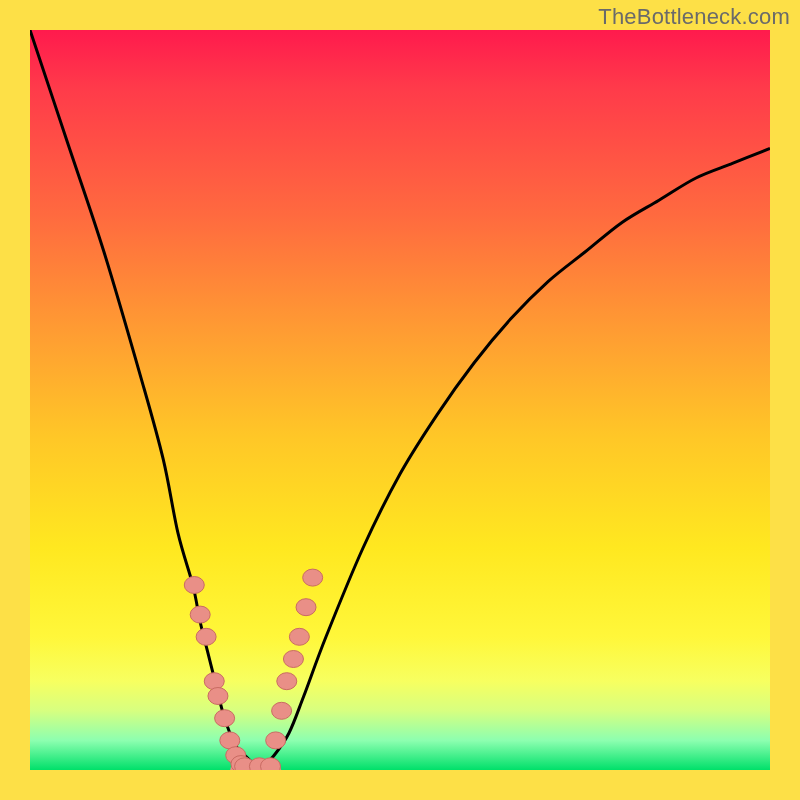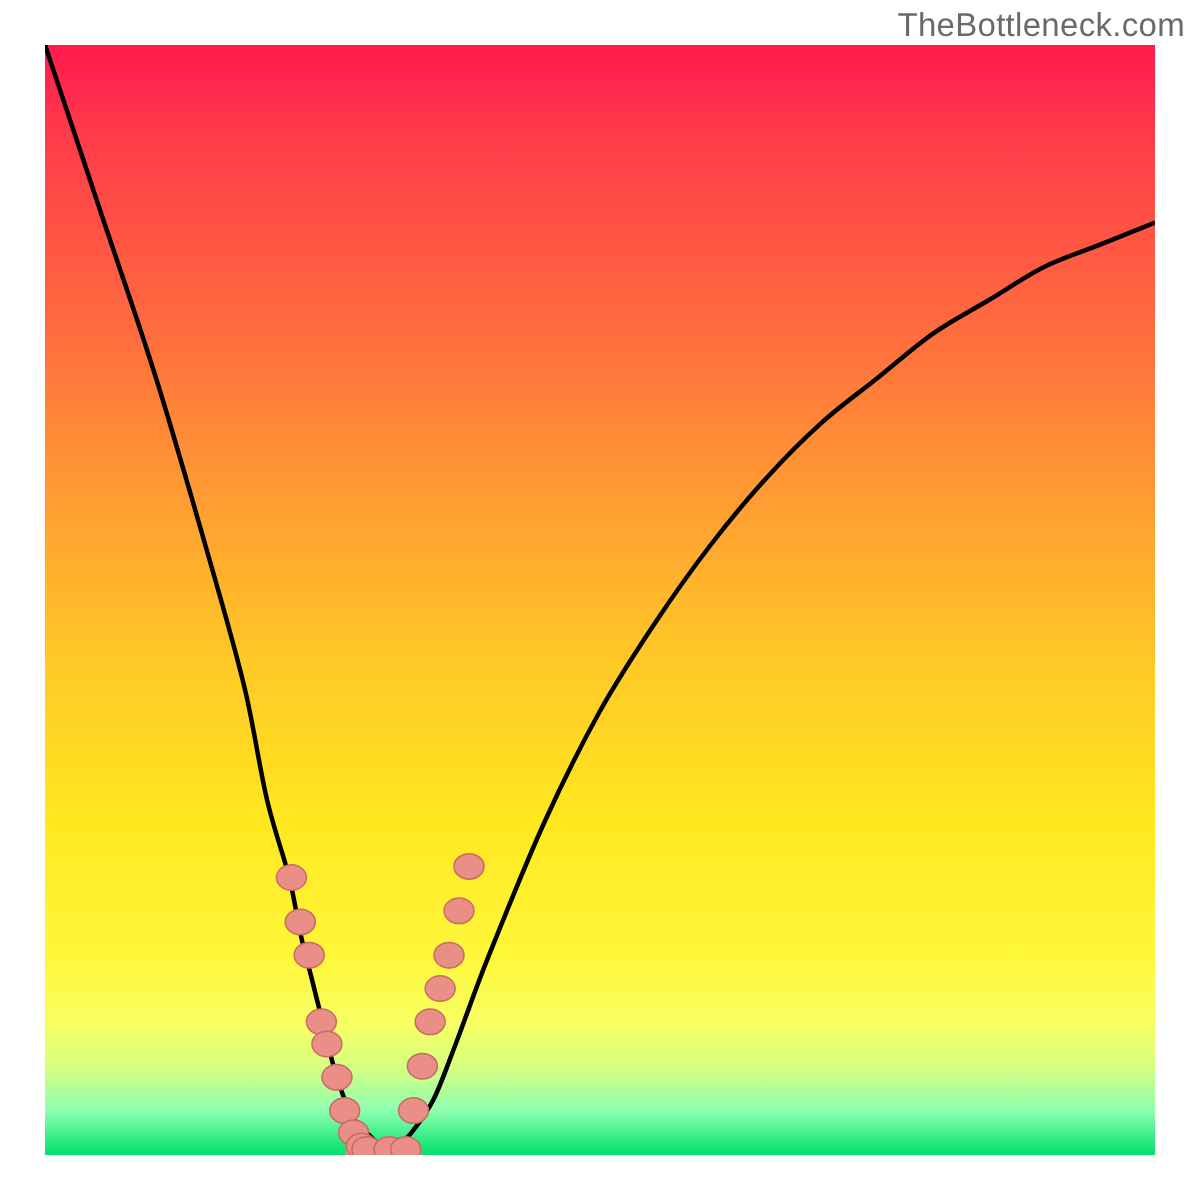"TheBottleneck.com" .frame { background: #ffffff -> #fde047 }
